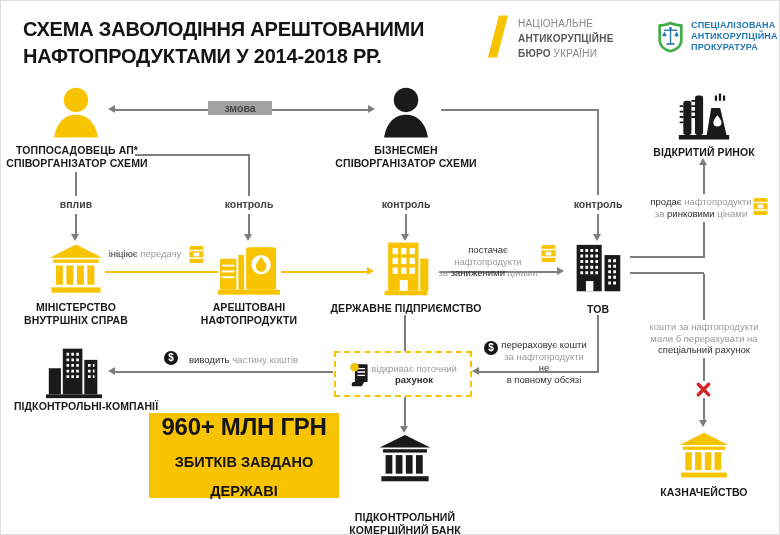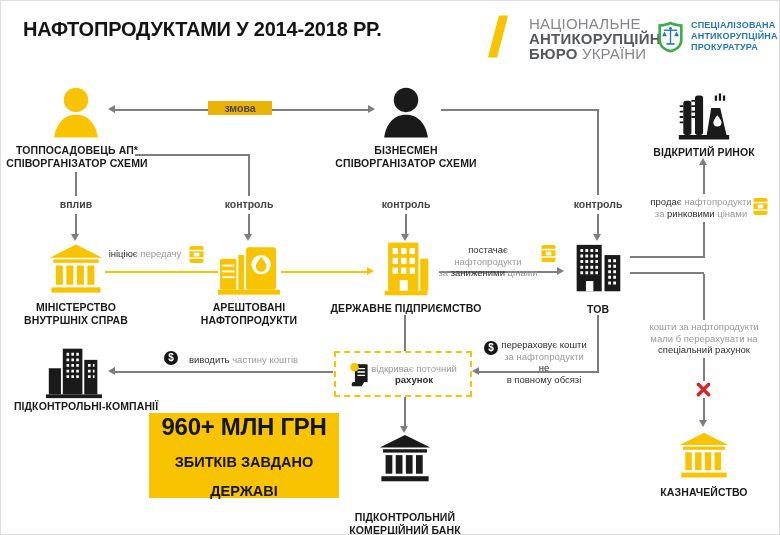"СХЕМА ЗАВОЛОДІННЯ АРЕШТОВАНИМИ" div { html: none -> <div>СХЕМА ЗАВОЛОДІННЯ АРЕШТОВАНИМИ</div> }
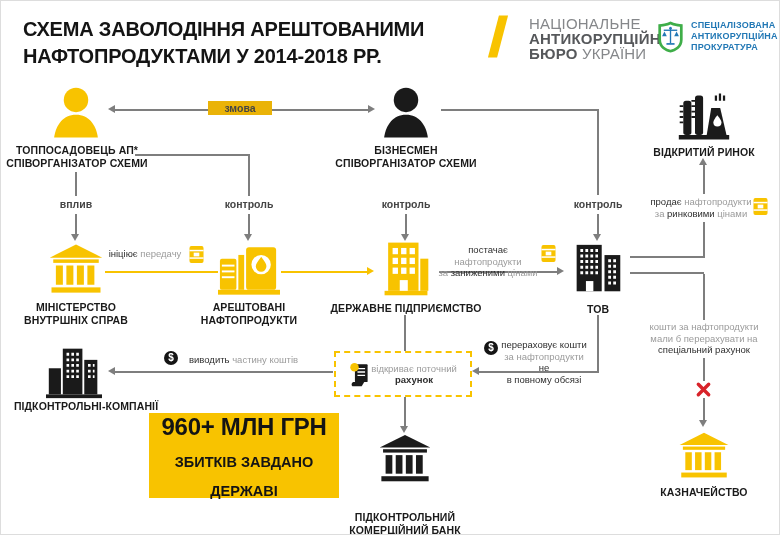"НАЦІОНАЛЬНЕ" .nabu-t { font-size: 15px -> 10px; margin-left: 20px -> 9px }
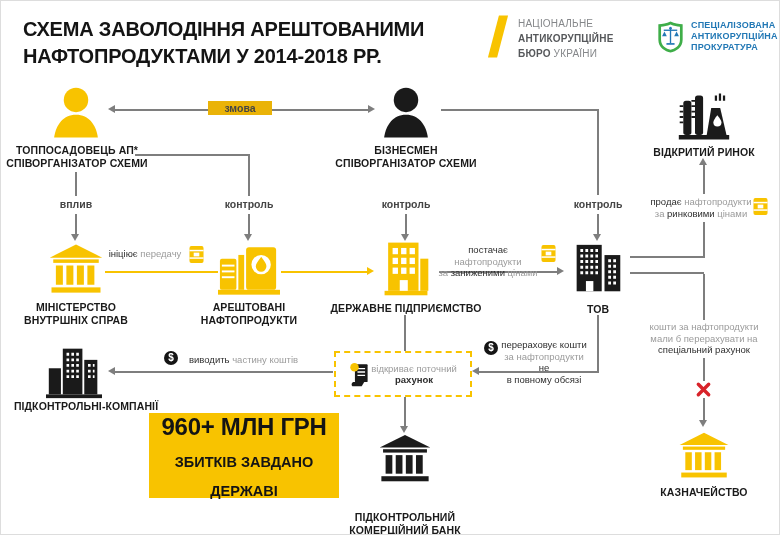"змова" .wbg { background: #eab308 -> #a3a3a3 }
